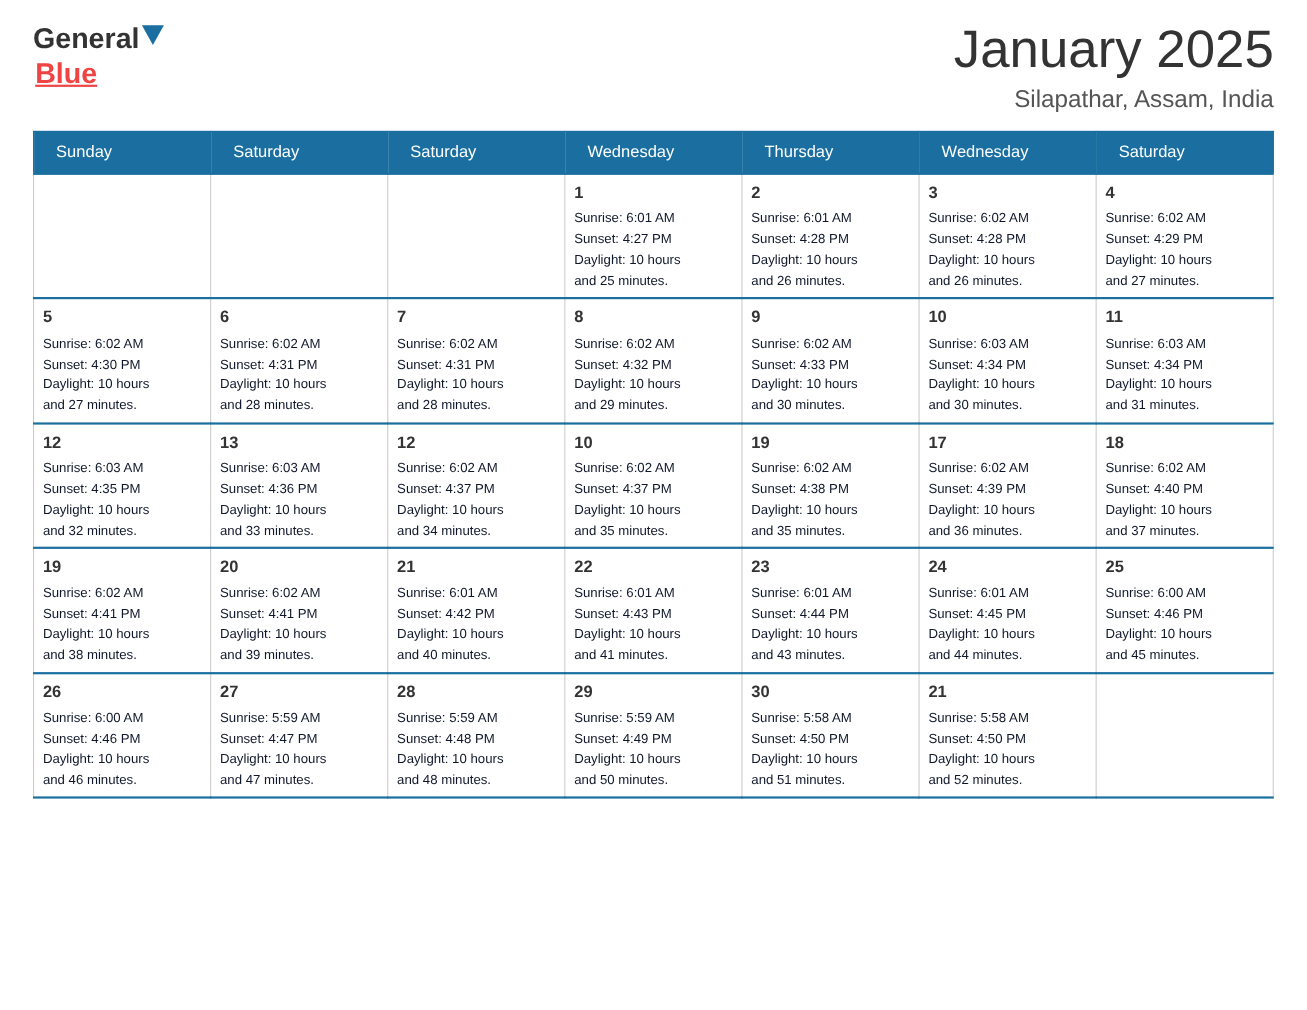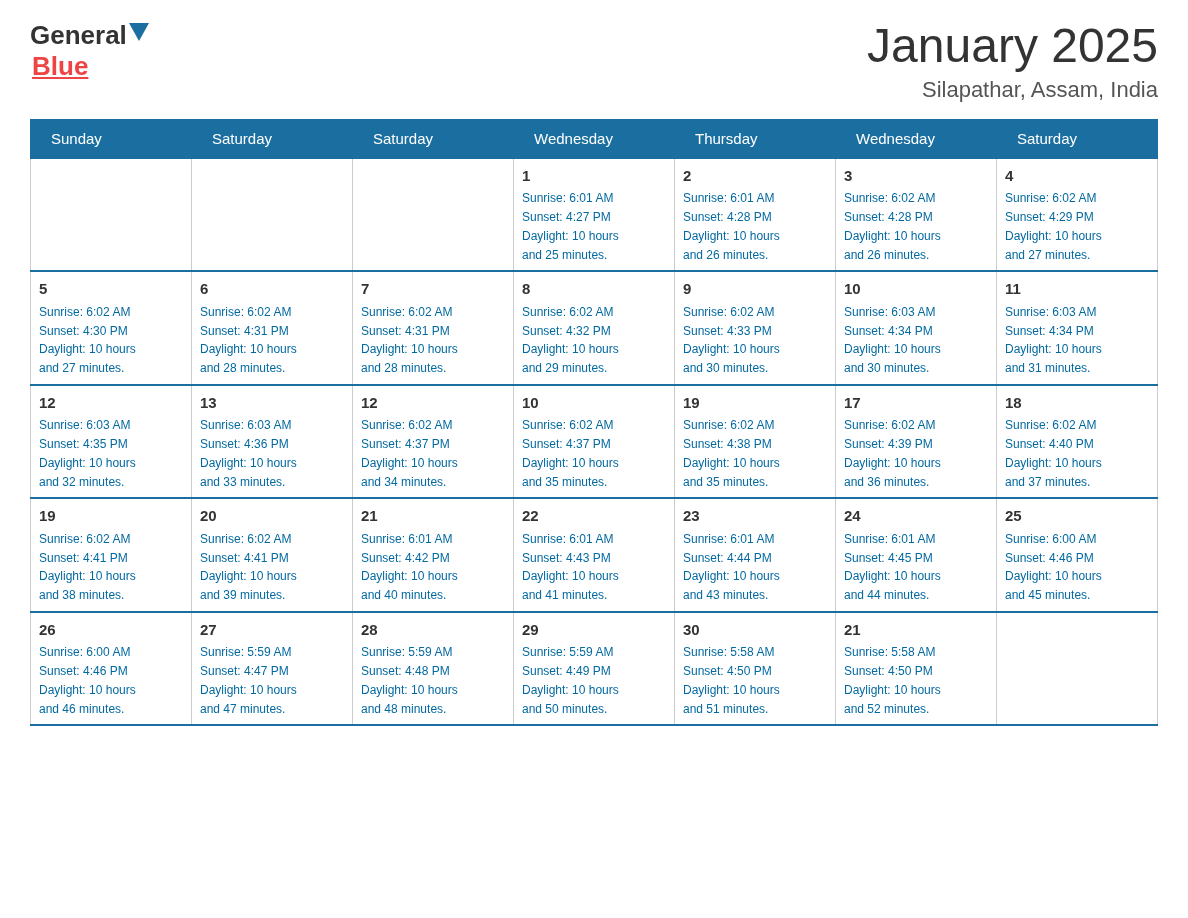"Sunrise: 6:01 AM" .day-info { color: #0369a1 -> #0f172a }
